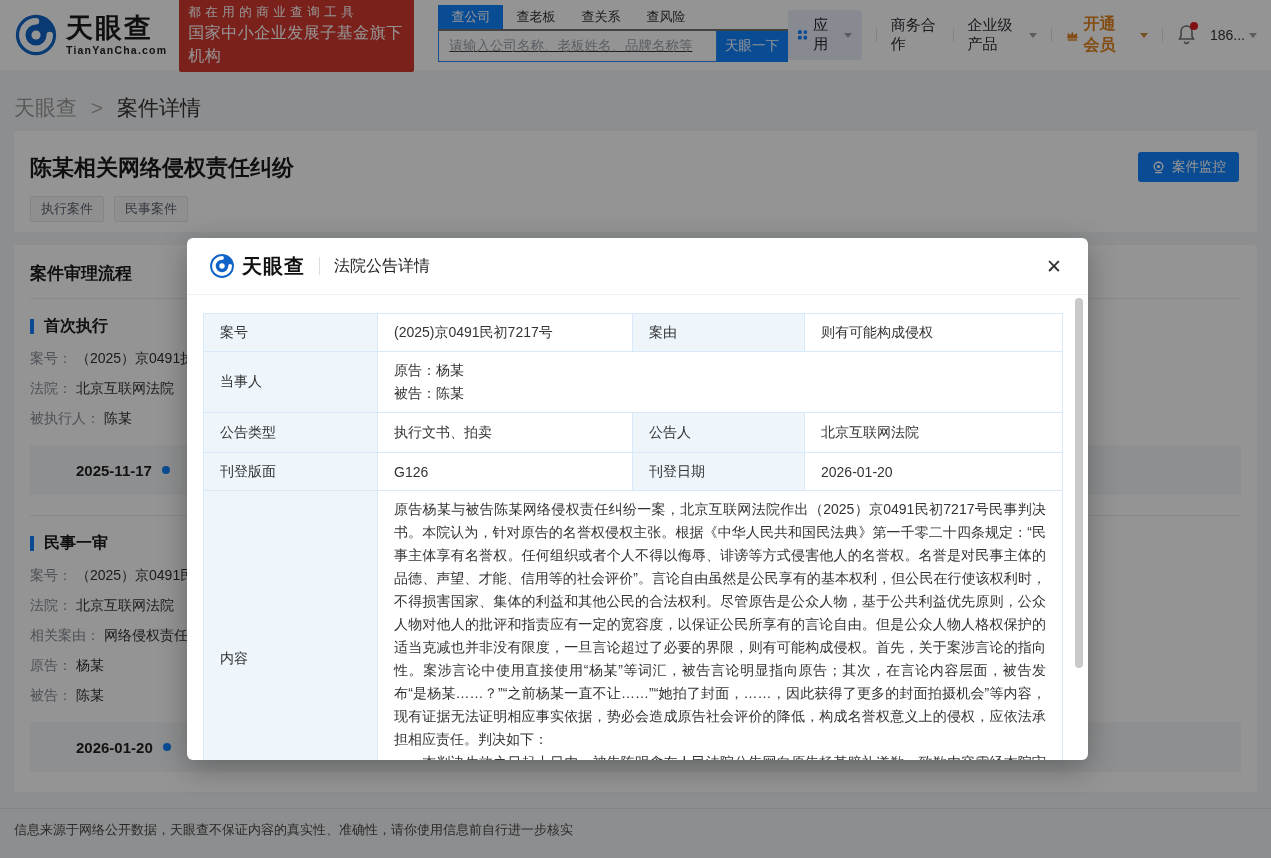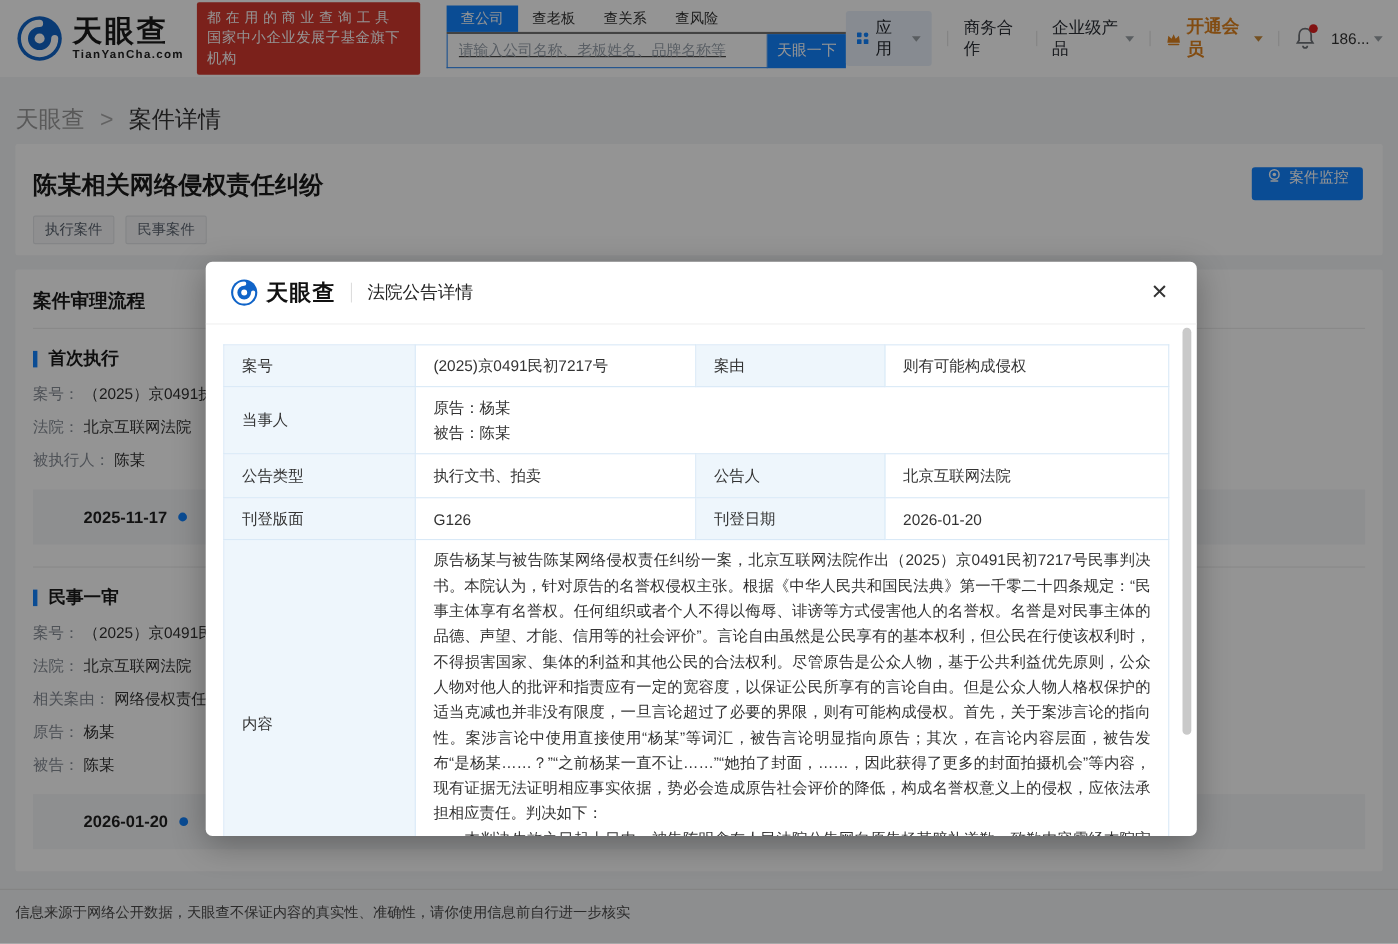"国家中小企业发展子基金旗下机构" .badge-red .l2 { font-size: 13px -> 16px }
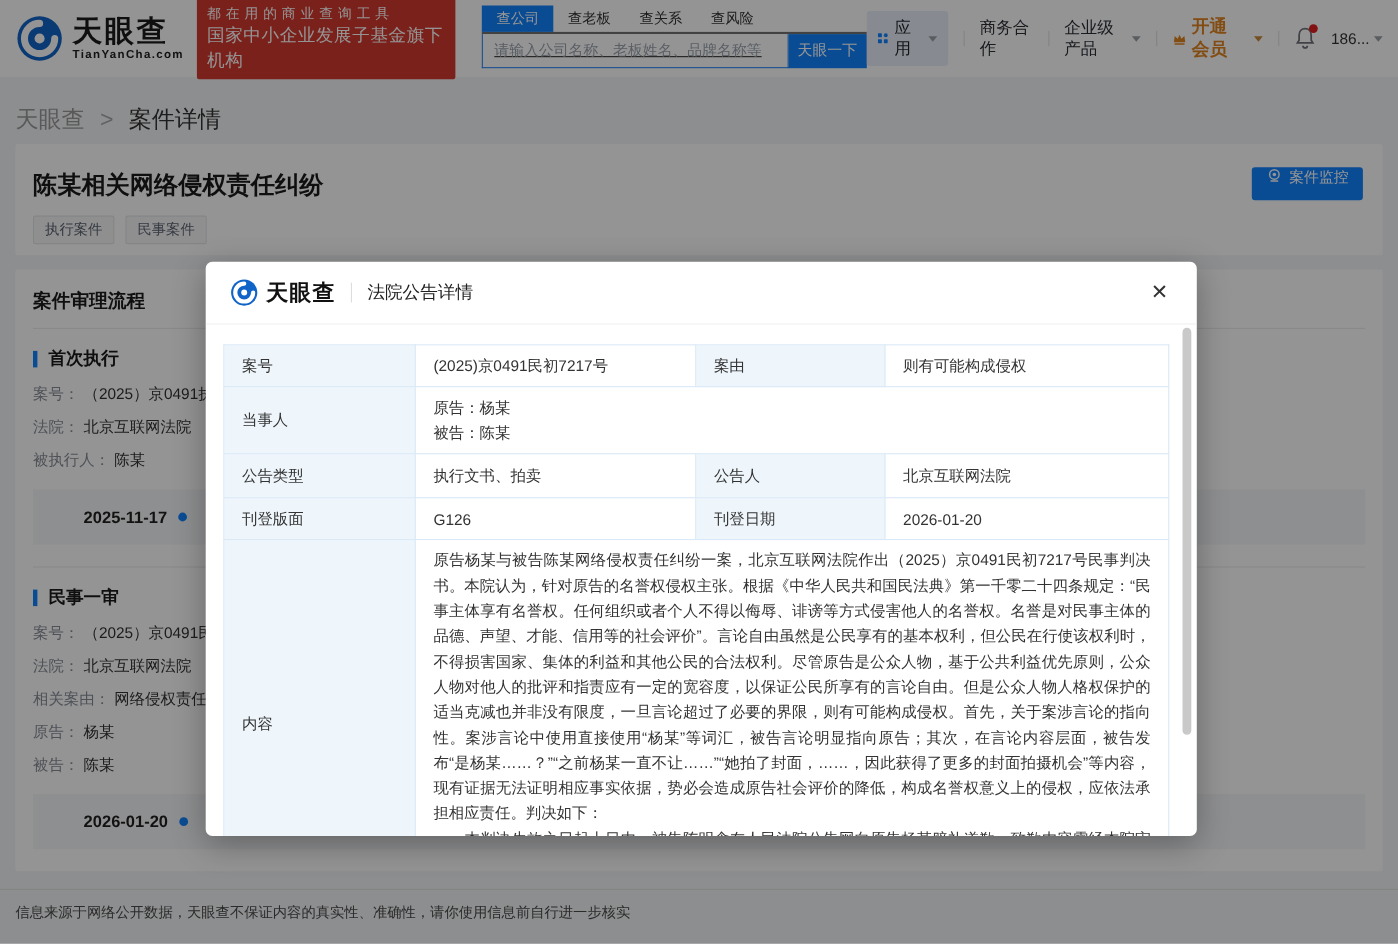"案件监控" .monitor-btn { align-items: flex-start -> center }
